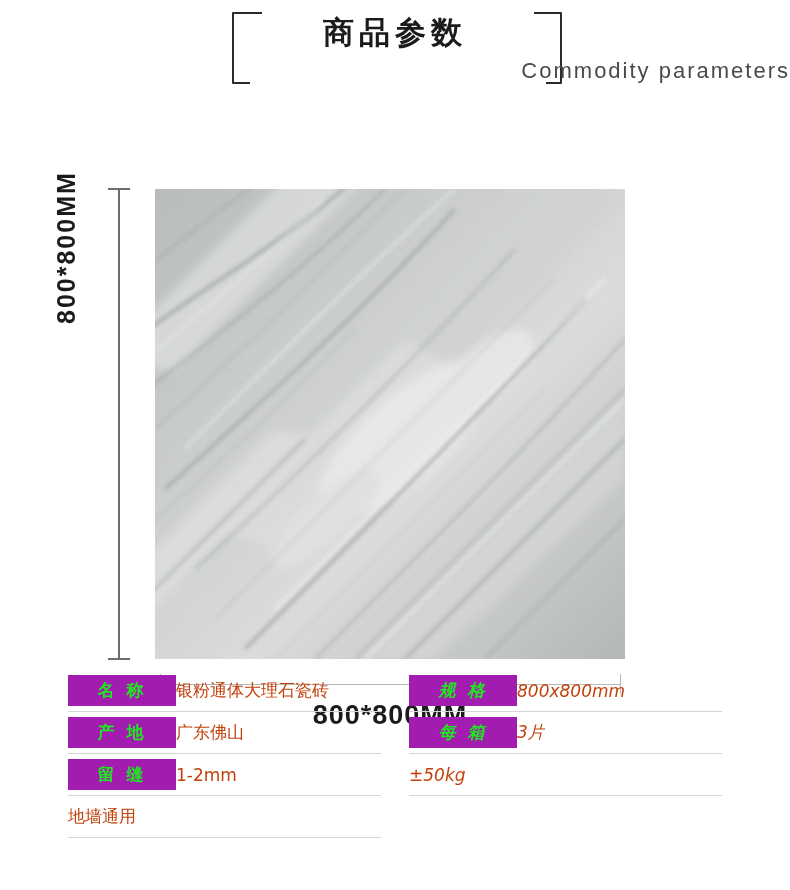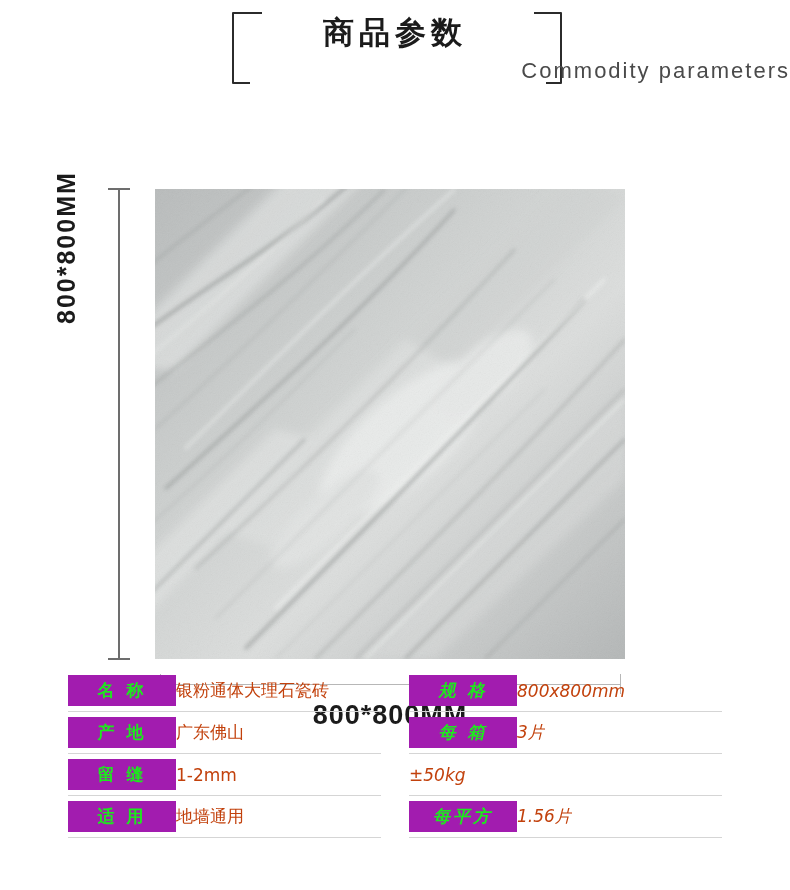"适 用" div.spec-key { html: <div>适 用</div> -> none }
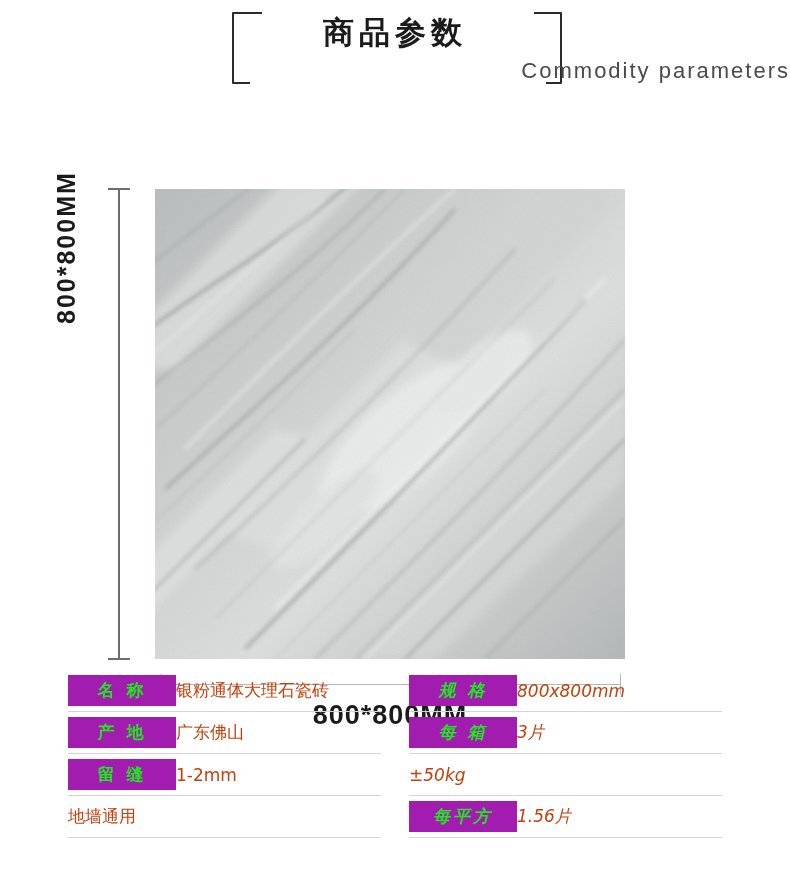"每平方" div.spec-row { html: <div> <div>每平方</div> <div>1.56片</div> </div> -> none }
